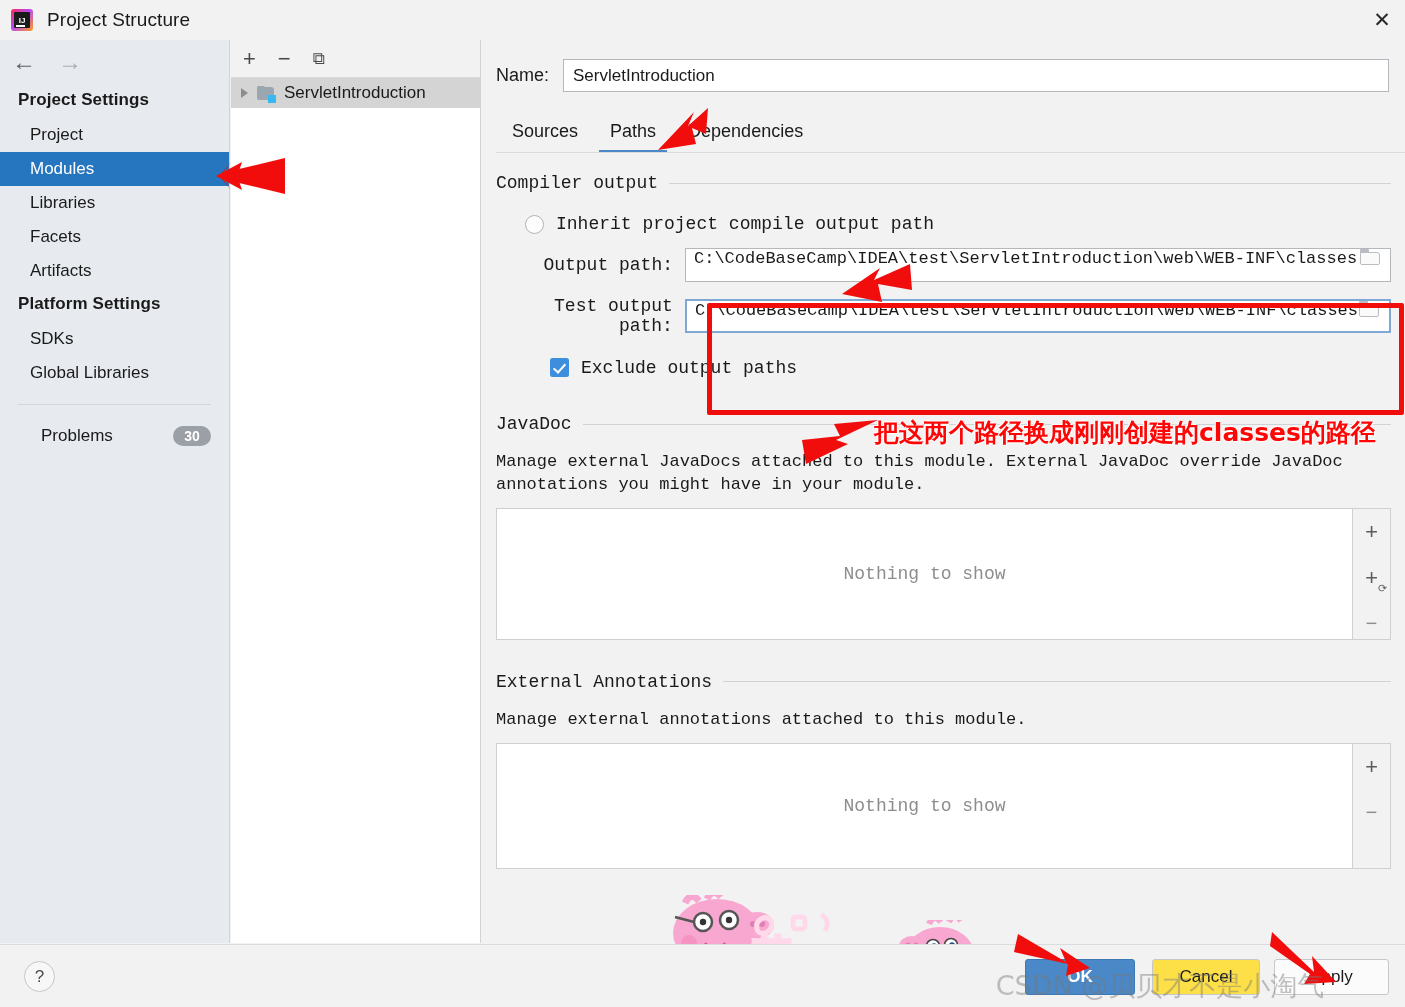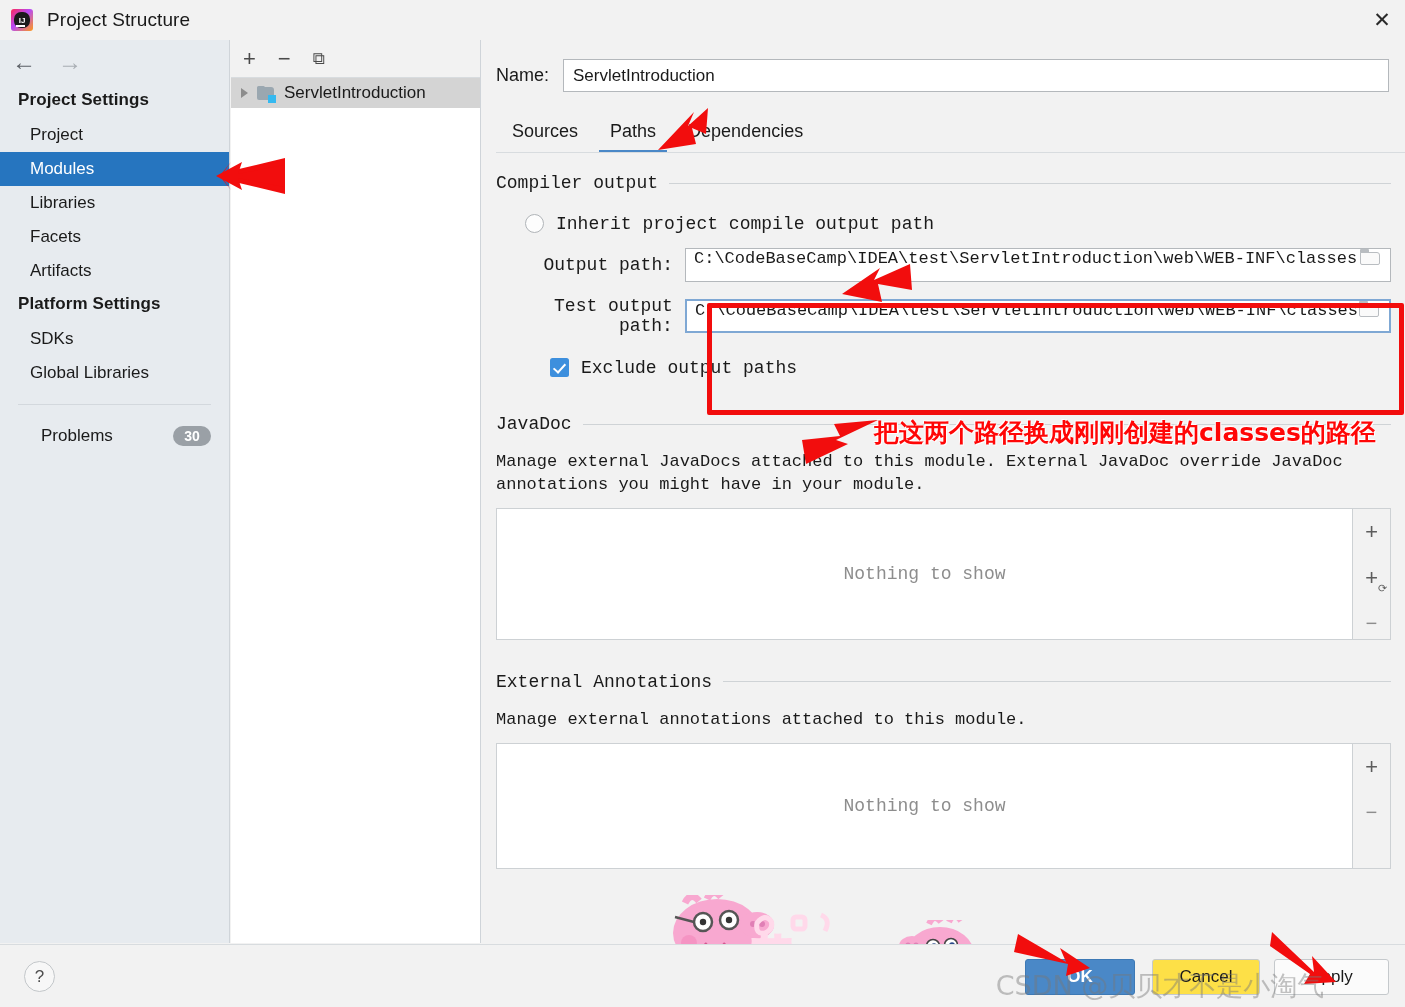"IJ" .app-icon .inner { border-radius: 7px -> 1px }
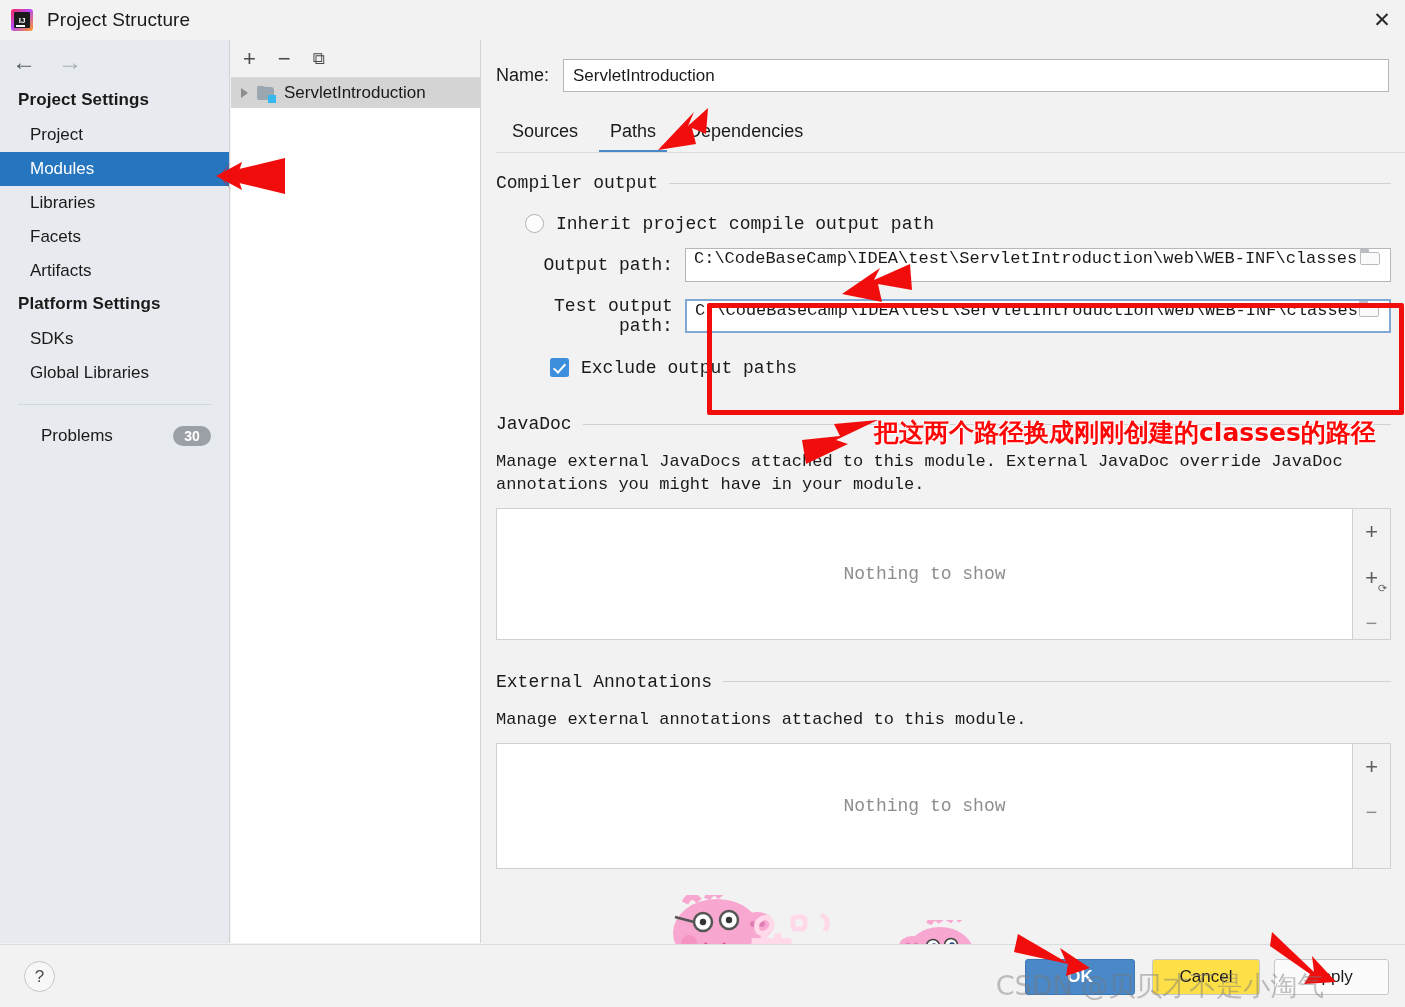"Inherit project compile output path" .radio-row { align-items: flex-start -> flex-end }
